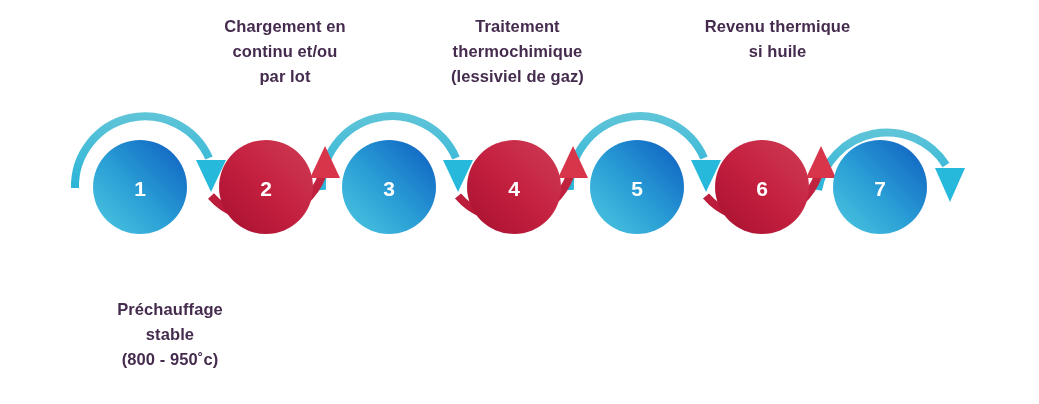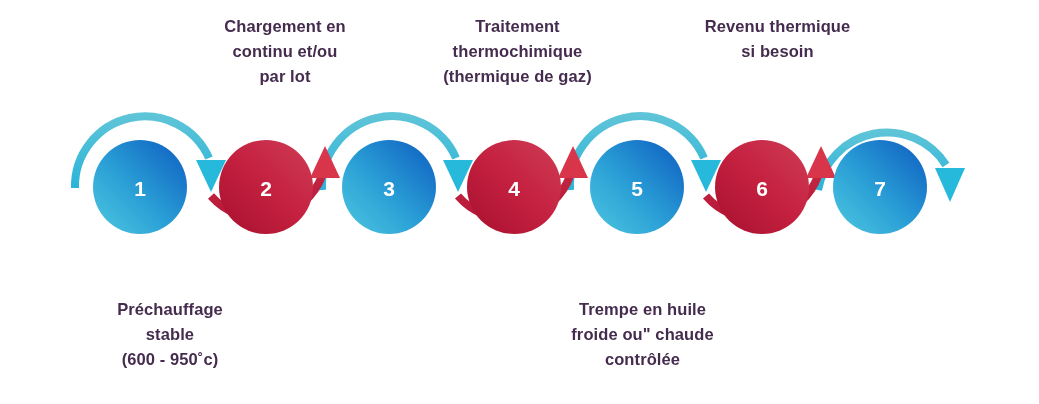"Traitement" div.label { text: thermique -> lessiviel }
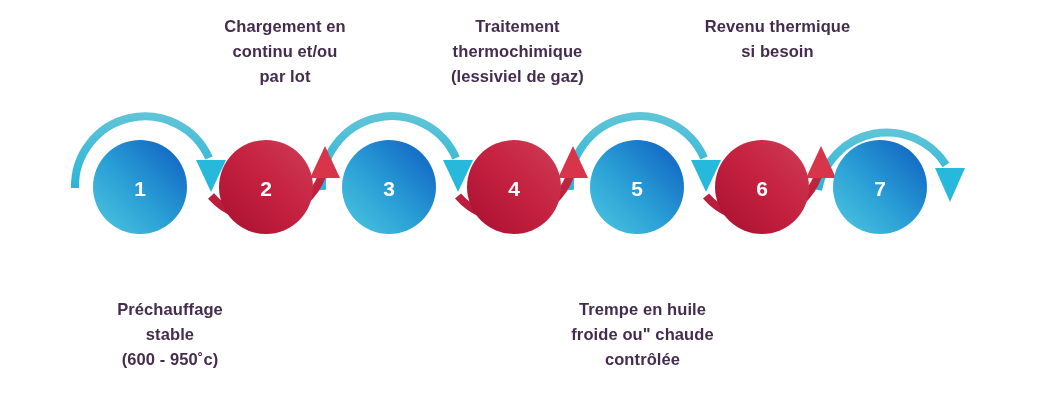"Revenu thermique" div.label { text: besoin -> huile }
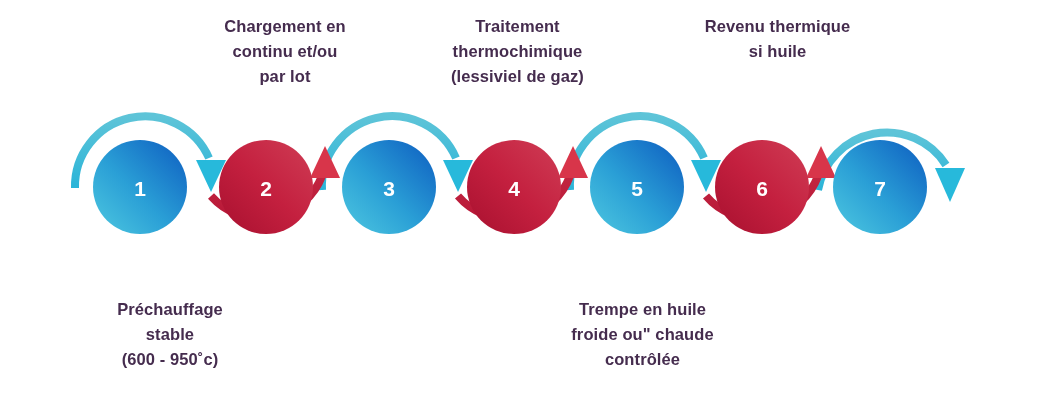"Préchauffage" div.label { text: 600 -> 800 }
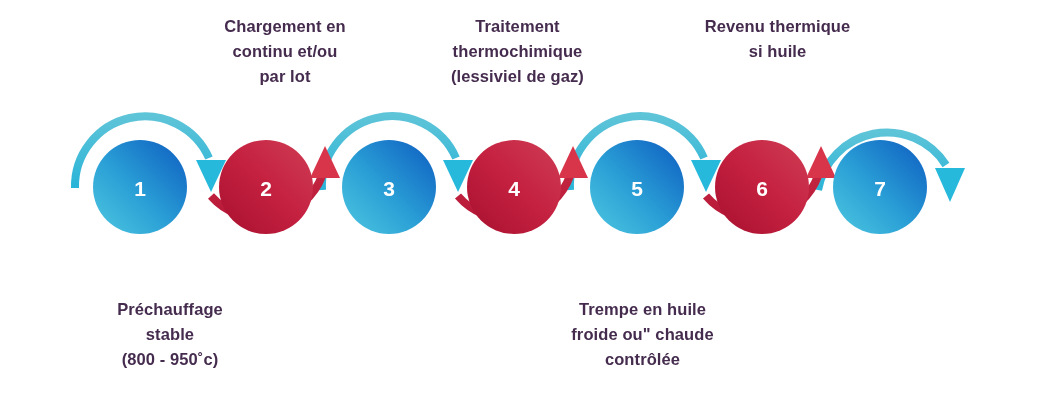"Trempe en huile" div.label { html: <div>Trempe en huile froide ou" chaude contrôlée</div> -> none }
